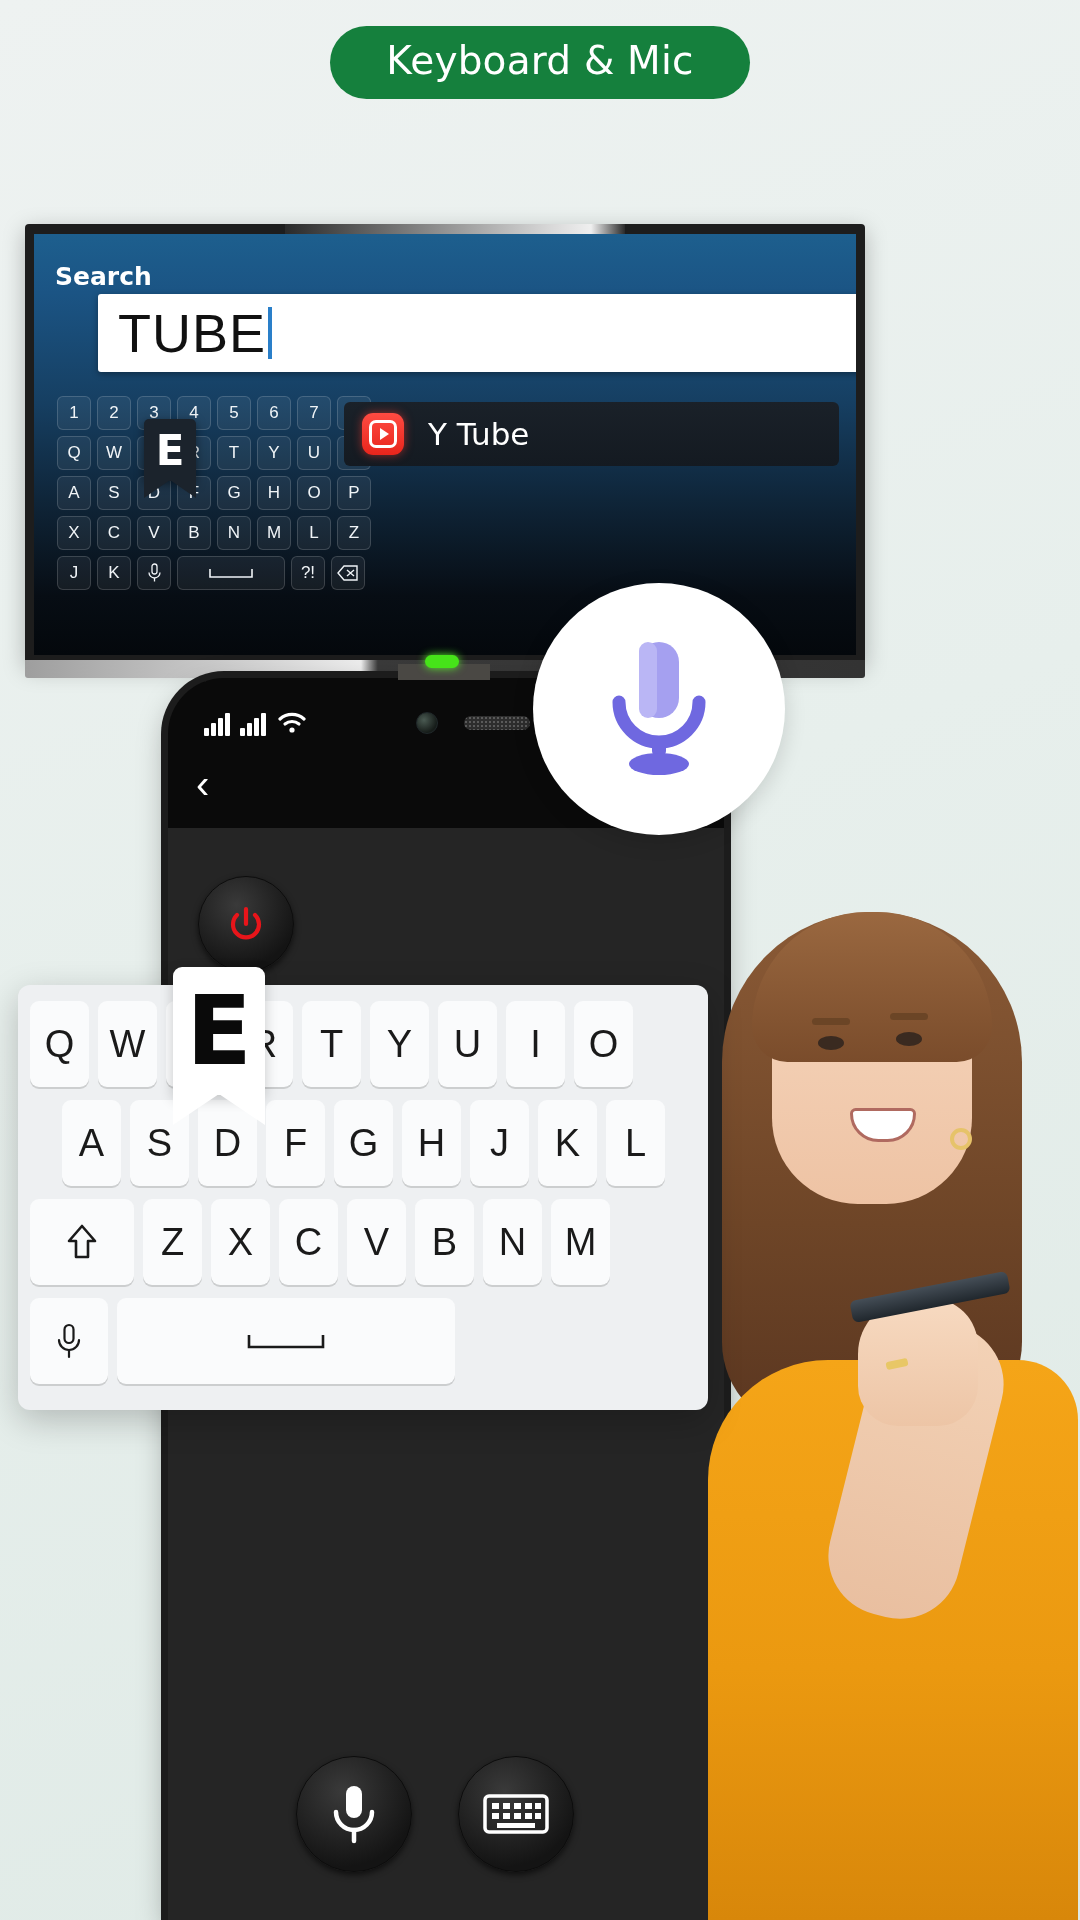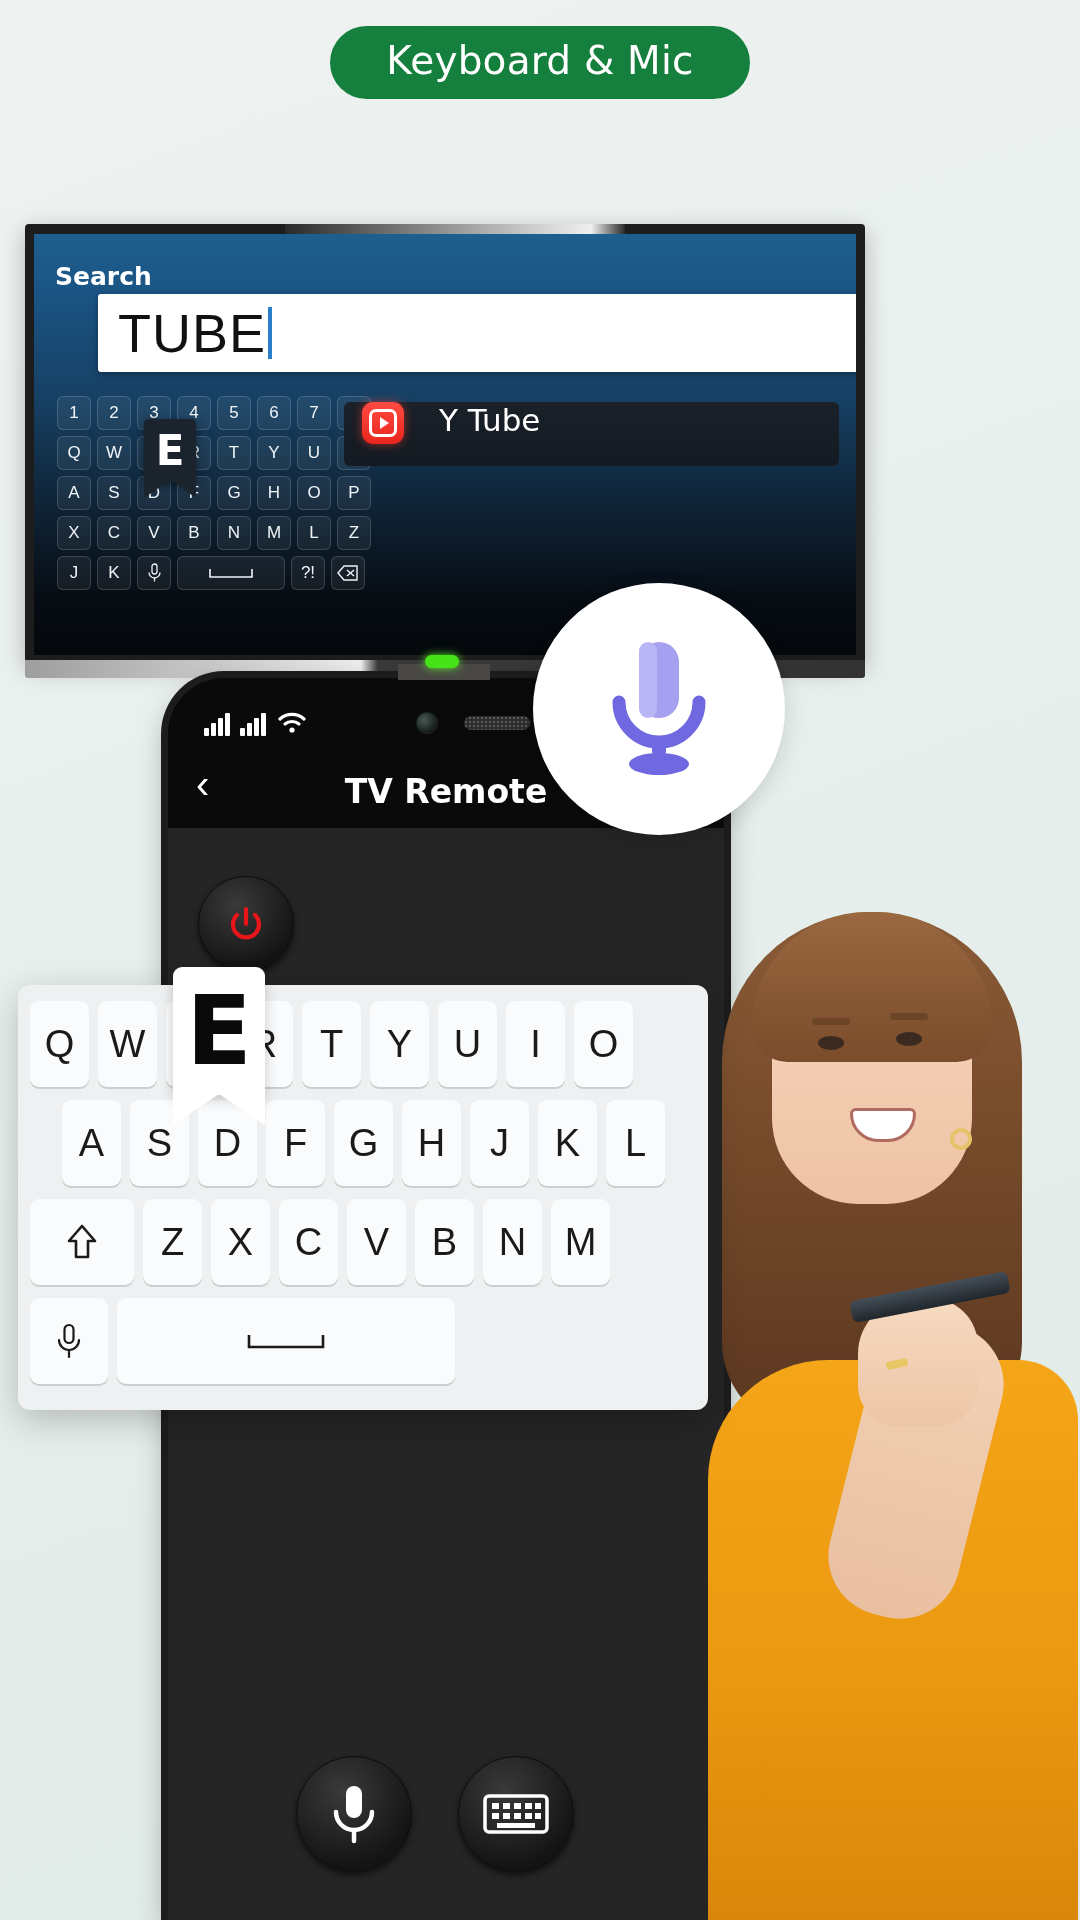"Y Tube" .tv-sugg { align-items: none -> center; gap: 11px -> none }
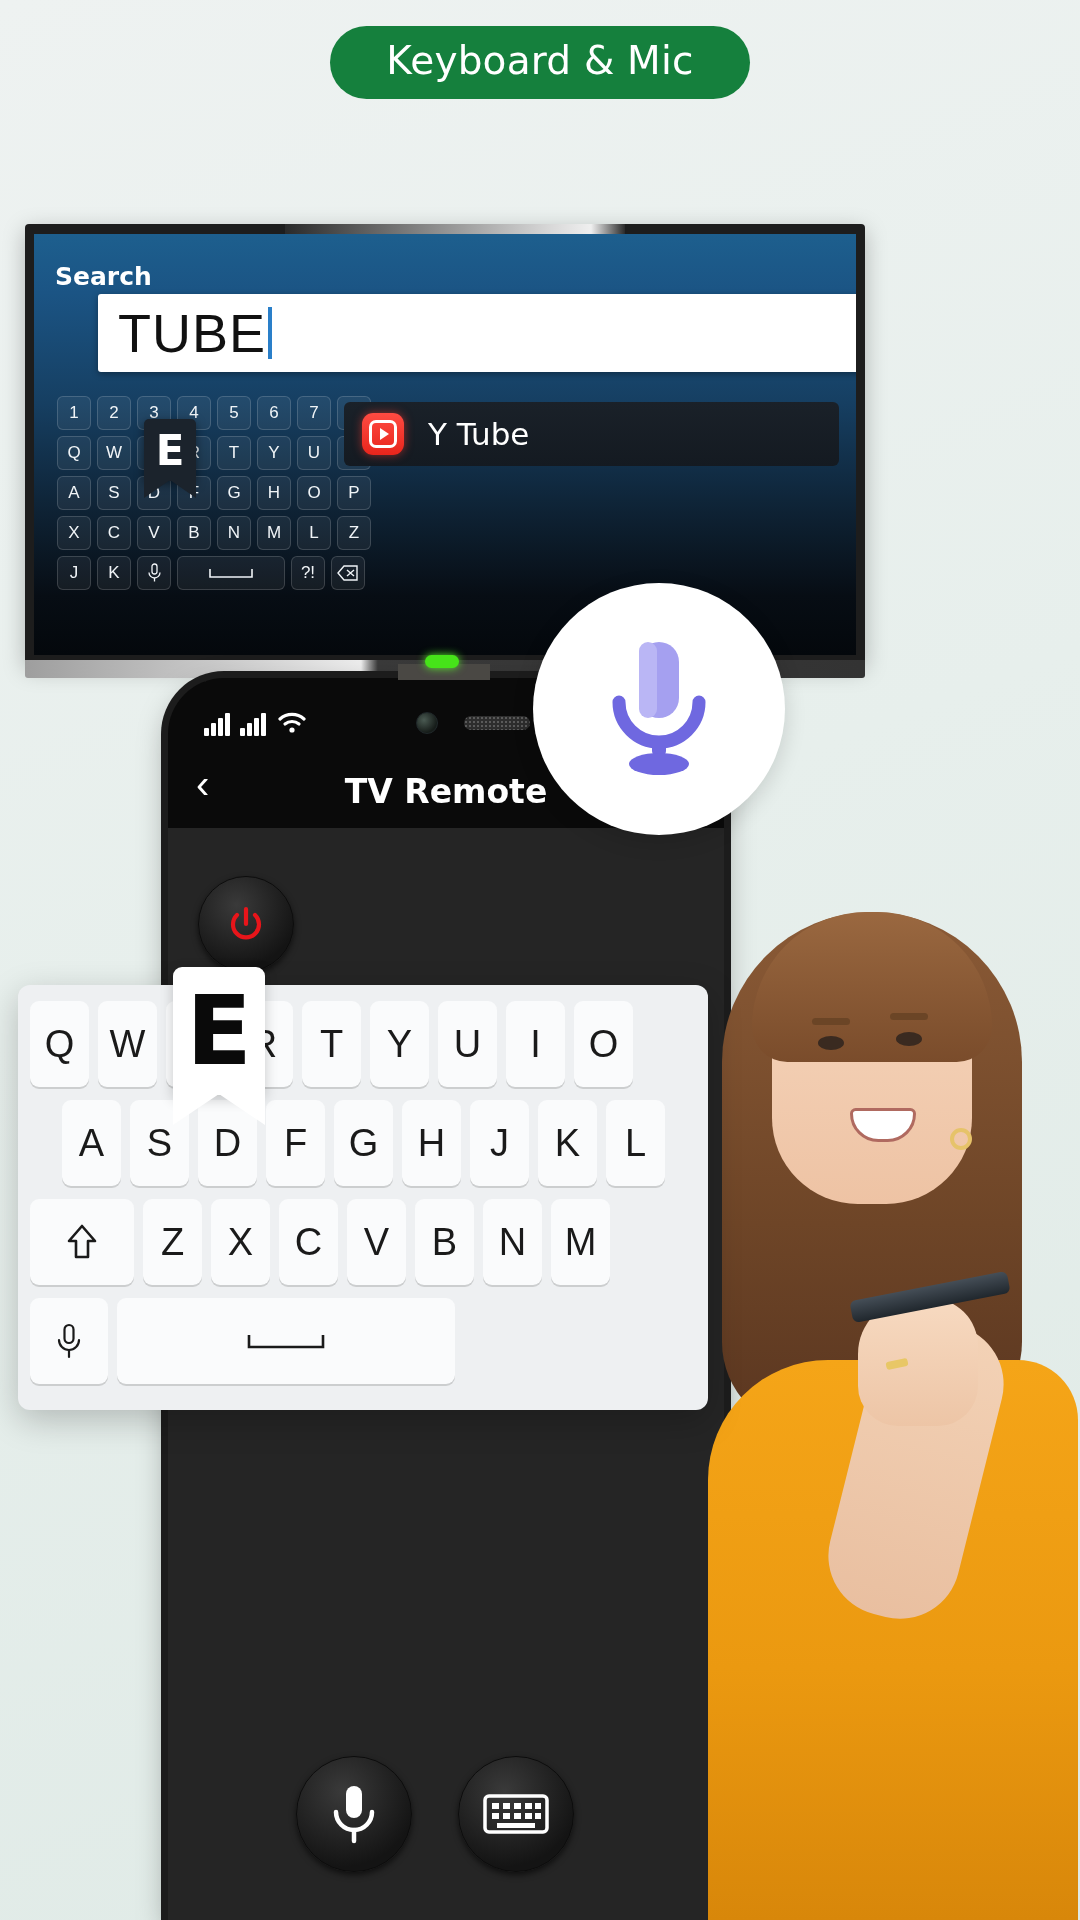"TV Remote" div.phone-title { html: <div>TV Remote</div> -> none }
